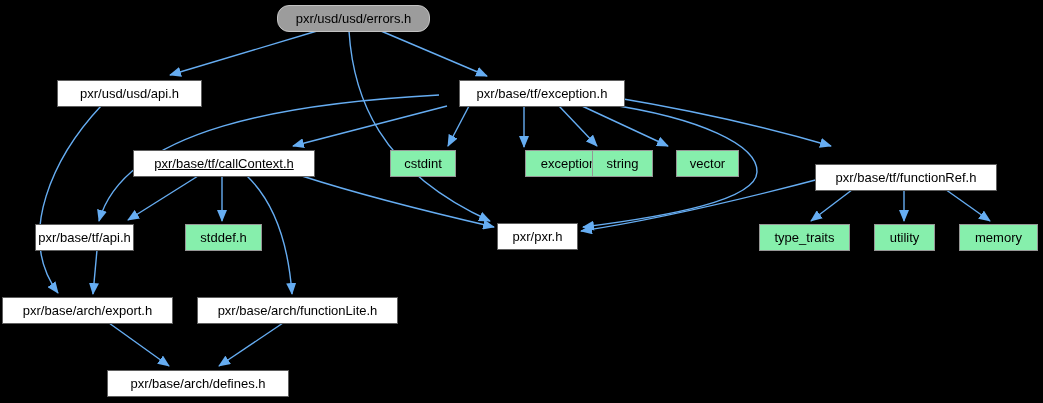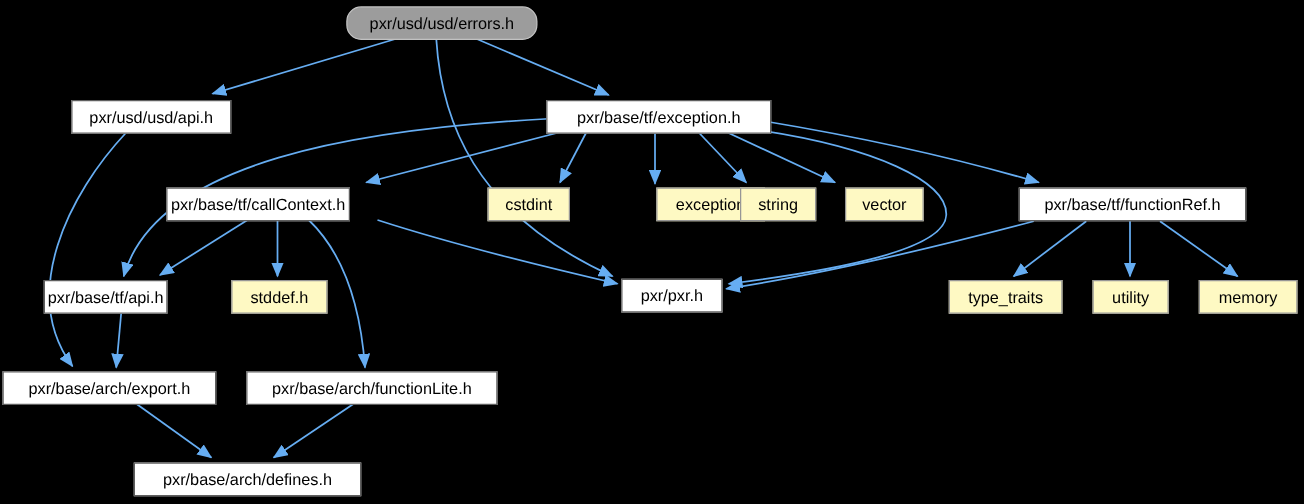"pxr/usd/usd/api.h" div.node { width: 128px -> 145px }
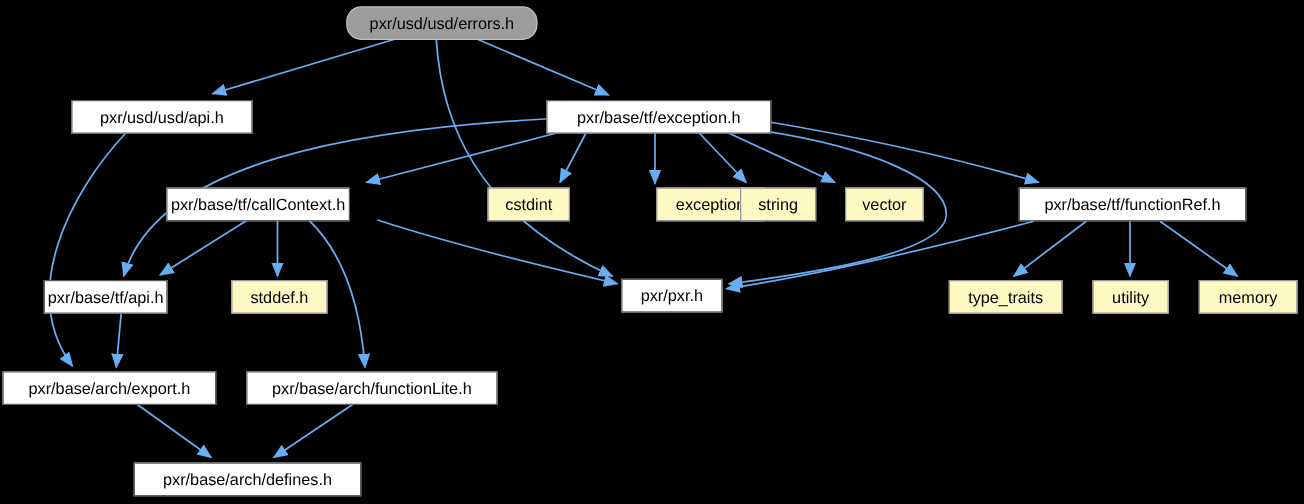"pxr/base/tf/exception.h" div.node { left: 437px -> 459px; width: 180px -> 166px }
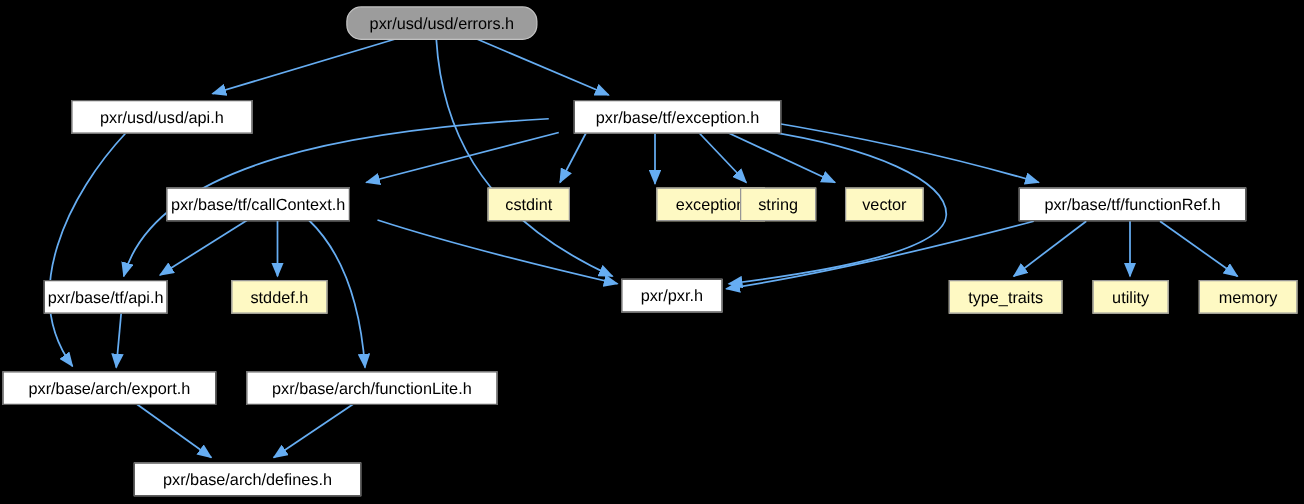"pxr/base/tf/callContext.h" div.node { text-decoration: none -> underline; width: 147px -> 182px }
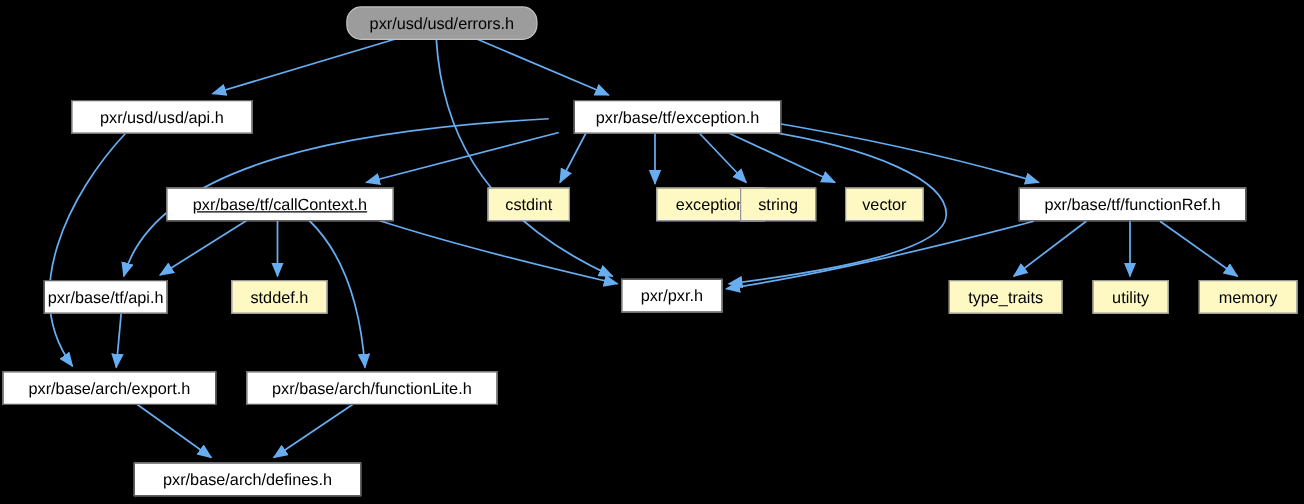"cstdint" .node.system { background: #fef9c3 -> #86efac }
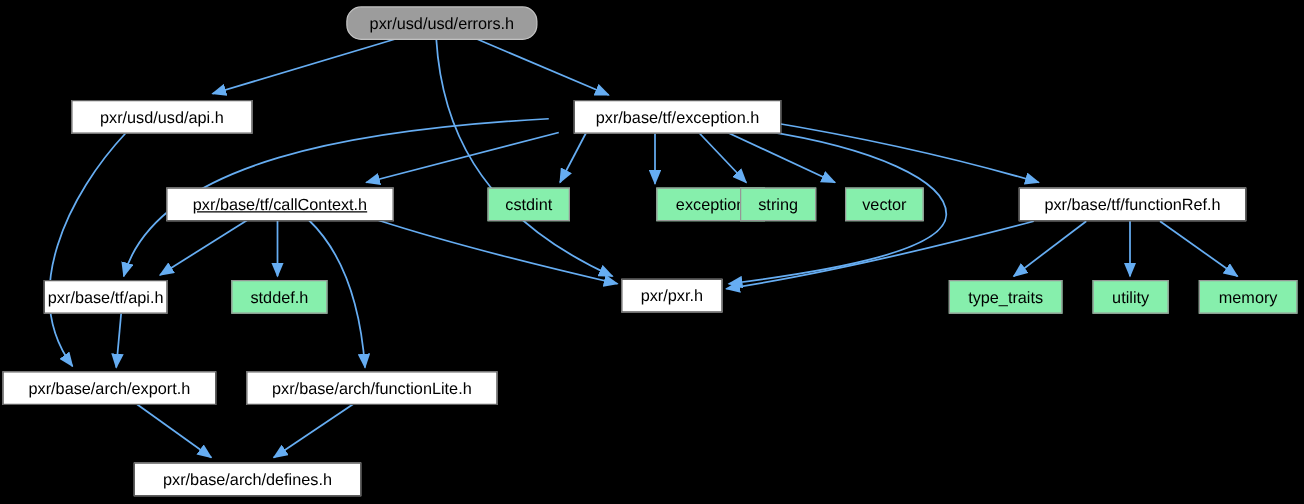"pxr/base/tf/functionRef.h" div.node { top: 150px -> 164px }
